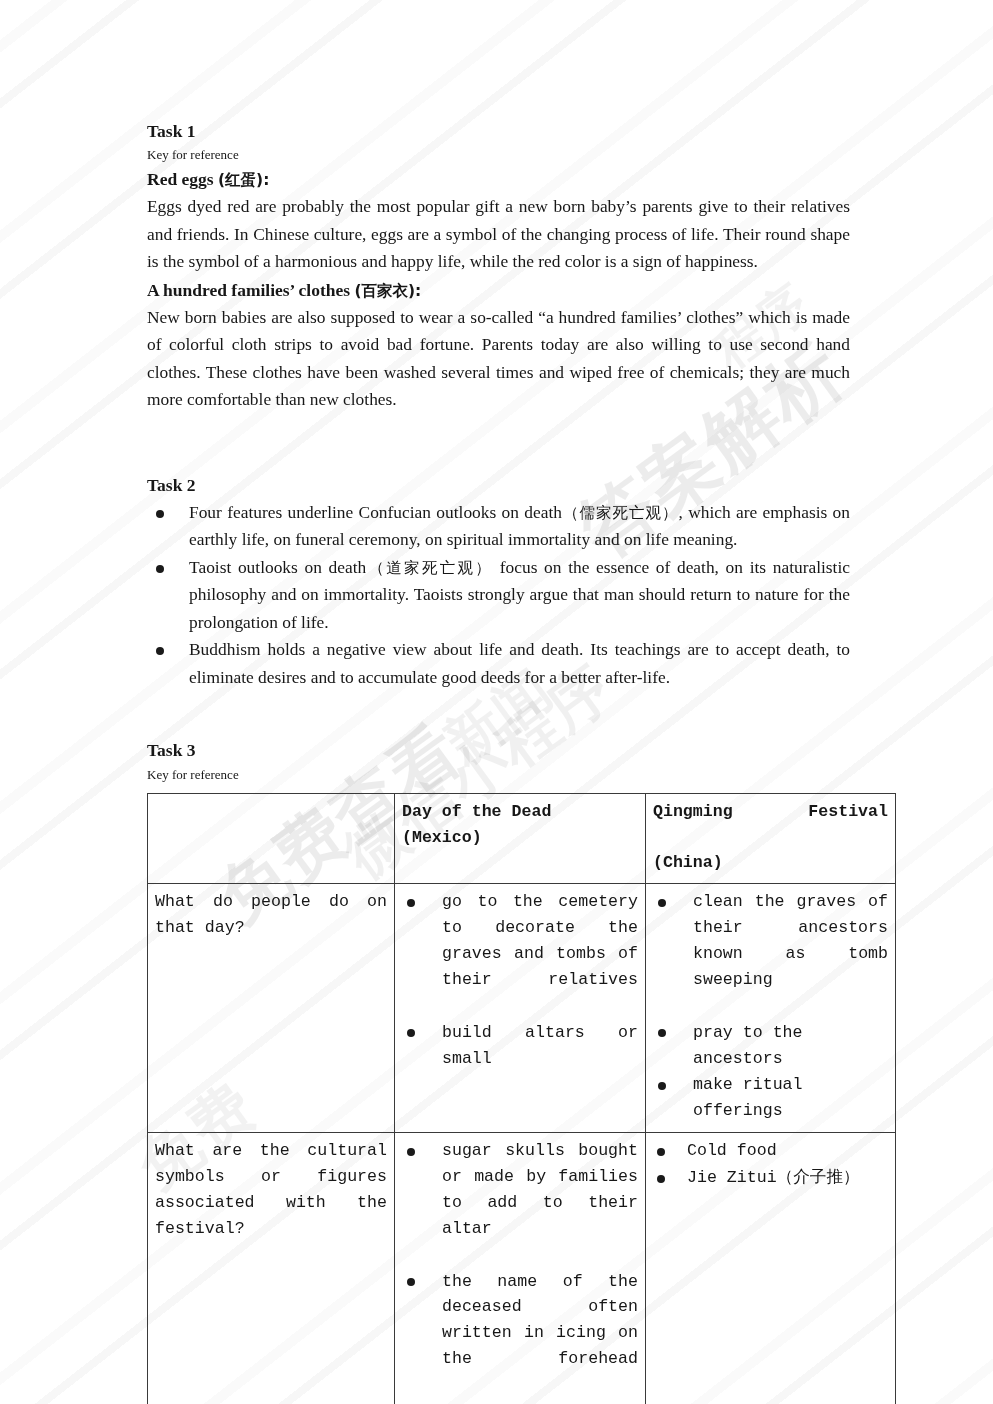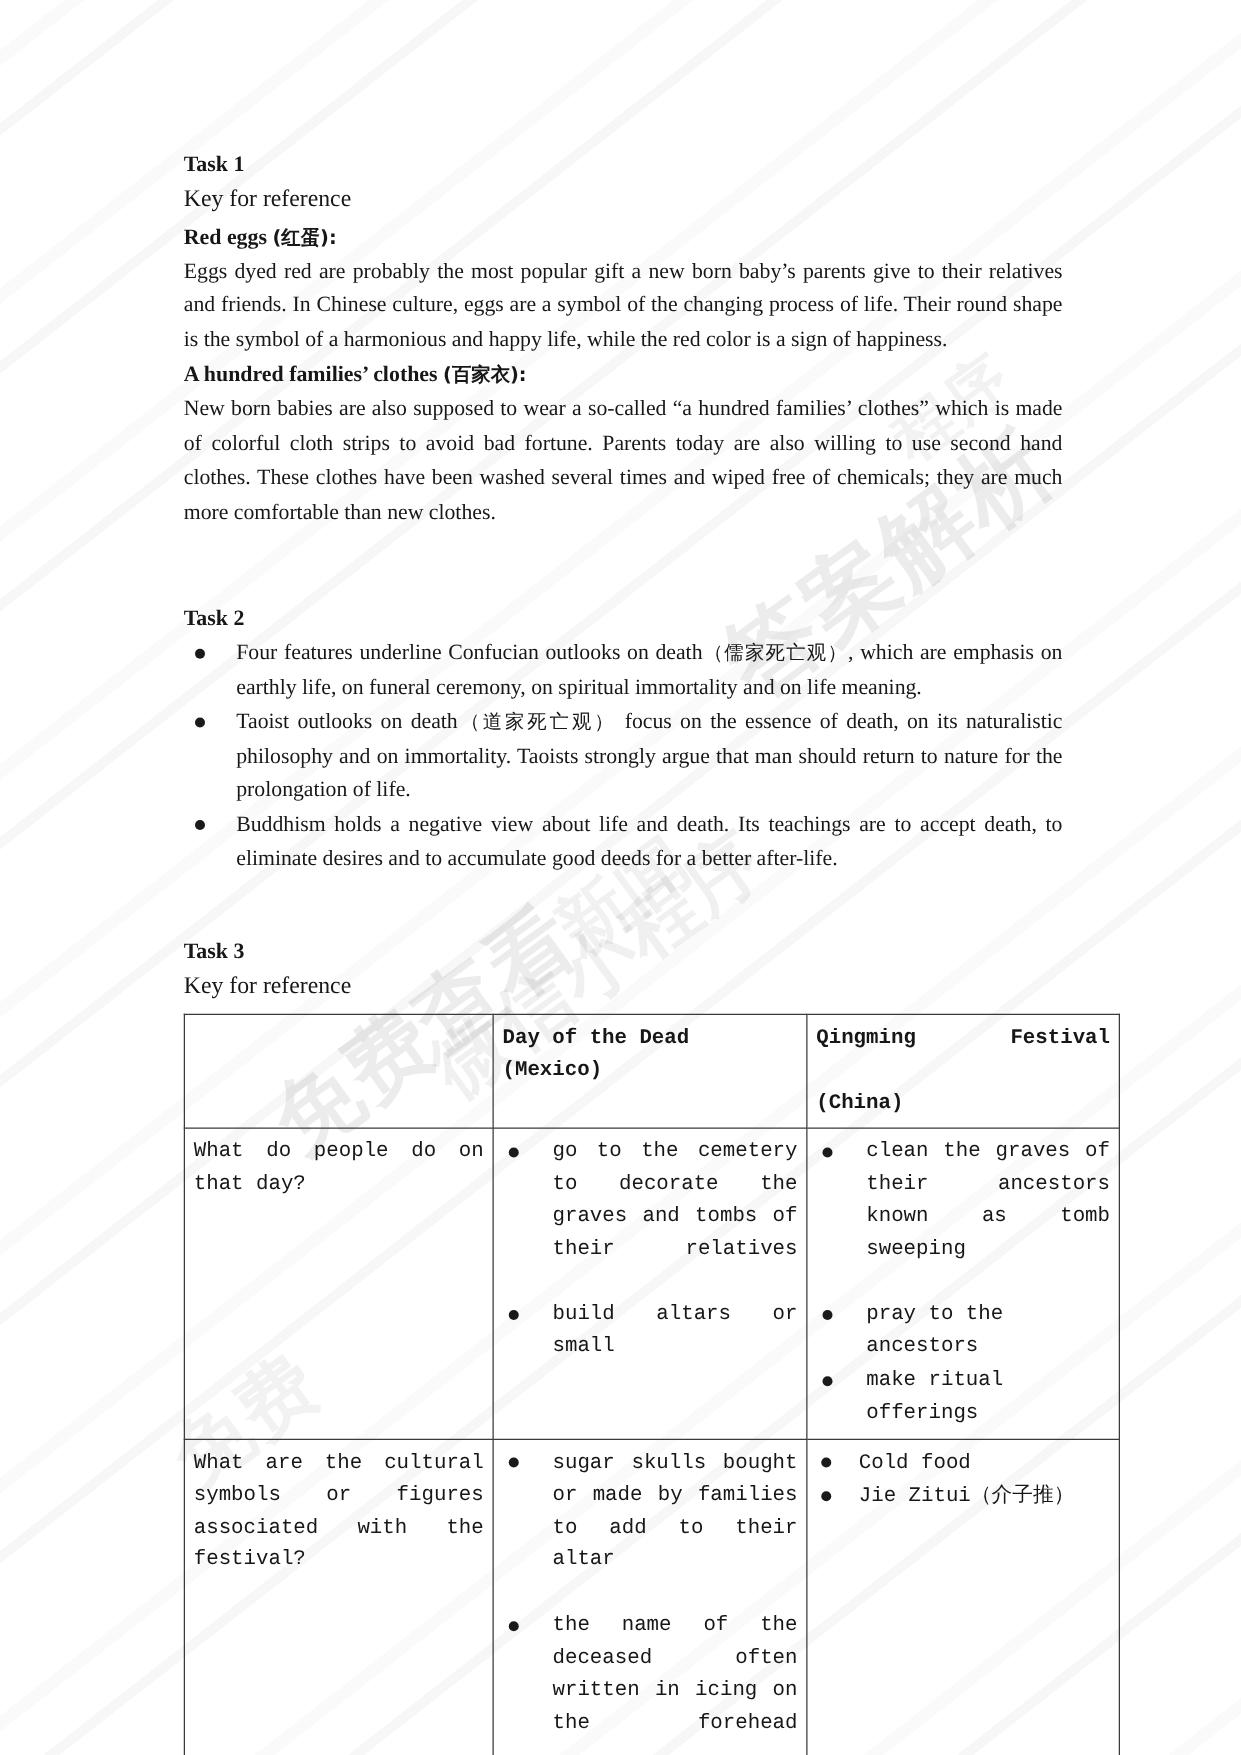"Key for reference" .plain-line { font-size: 19px -> 13px }
